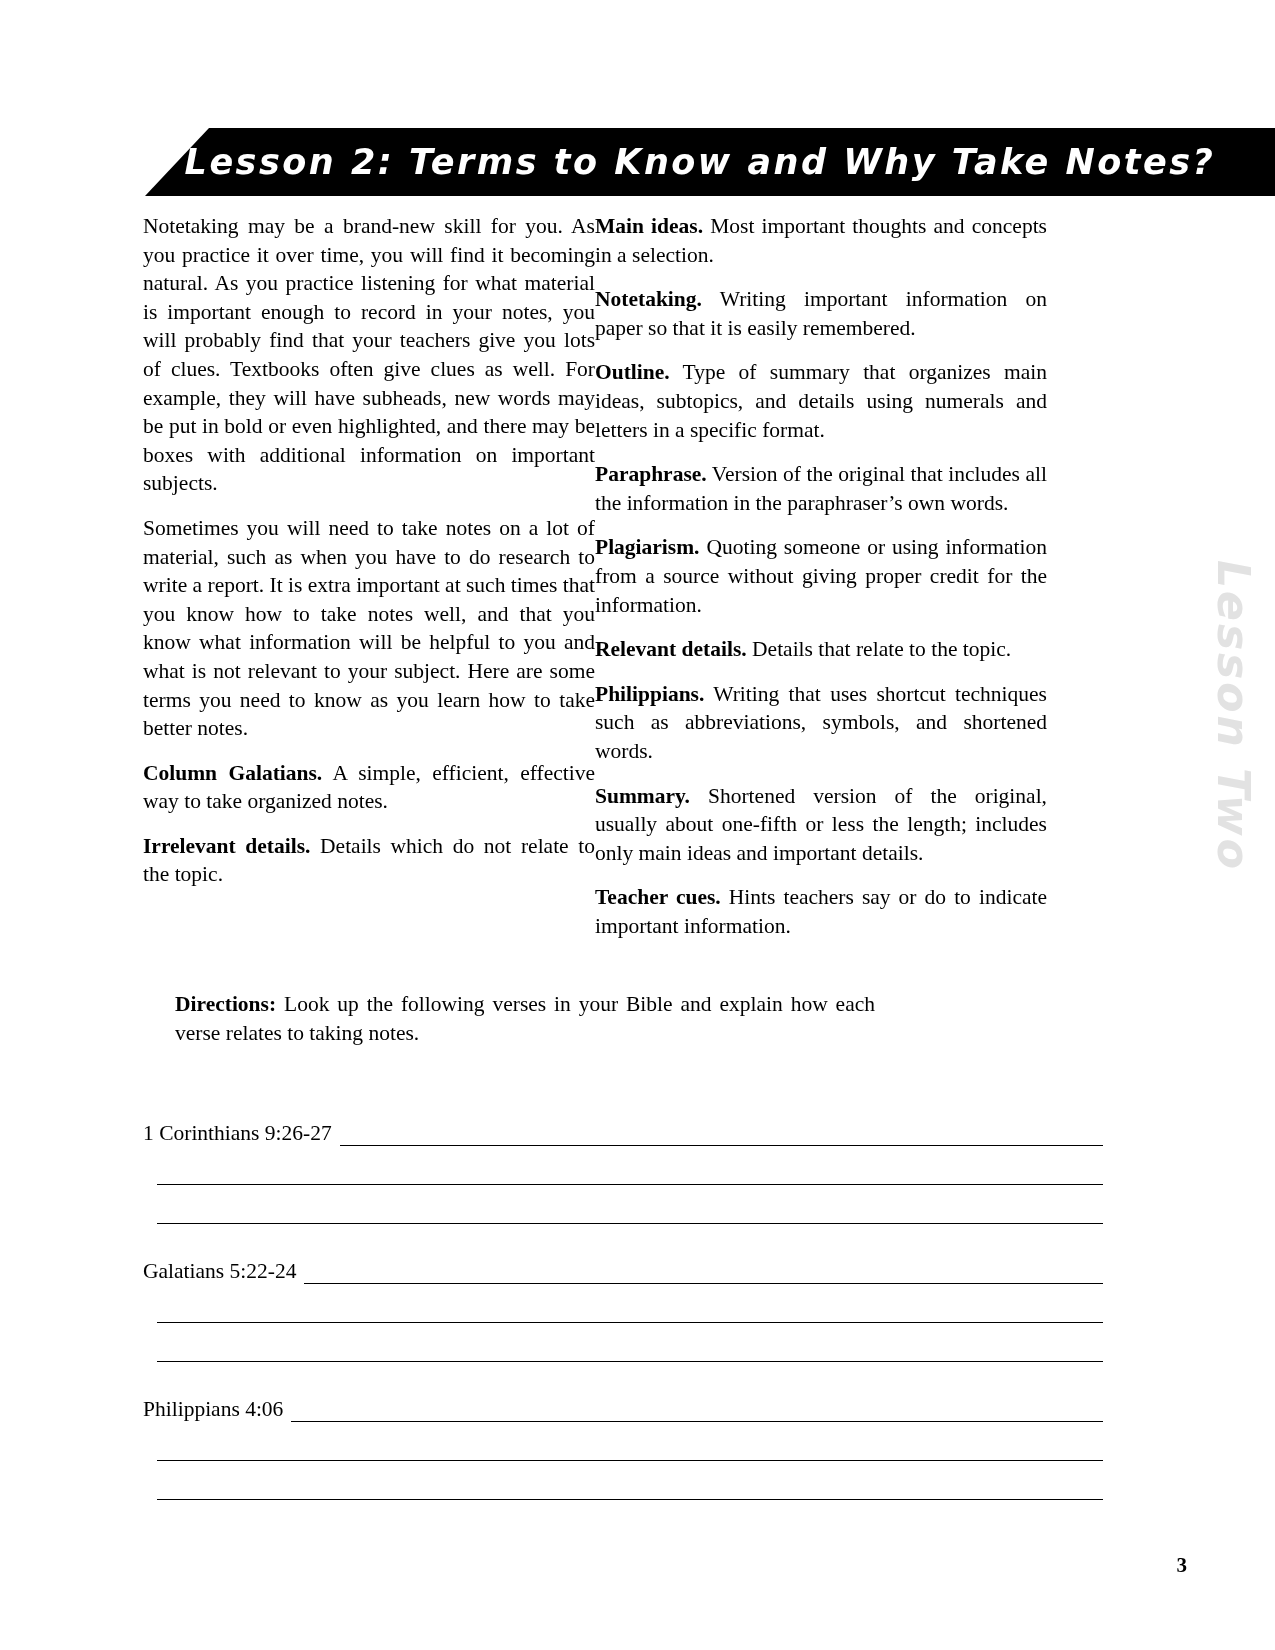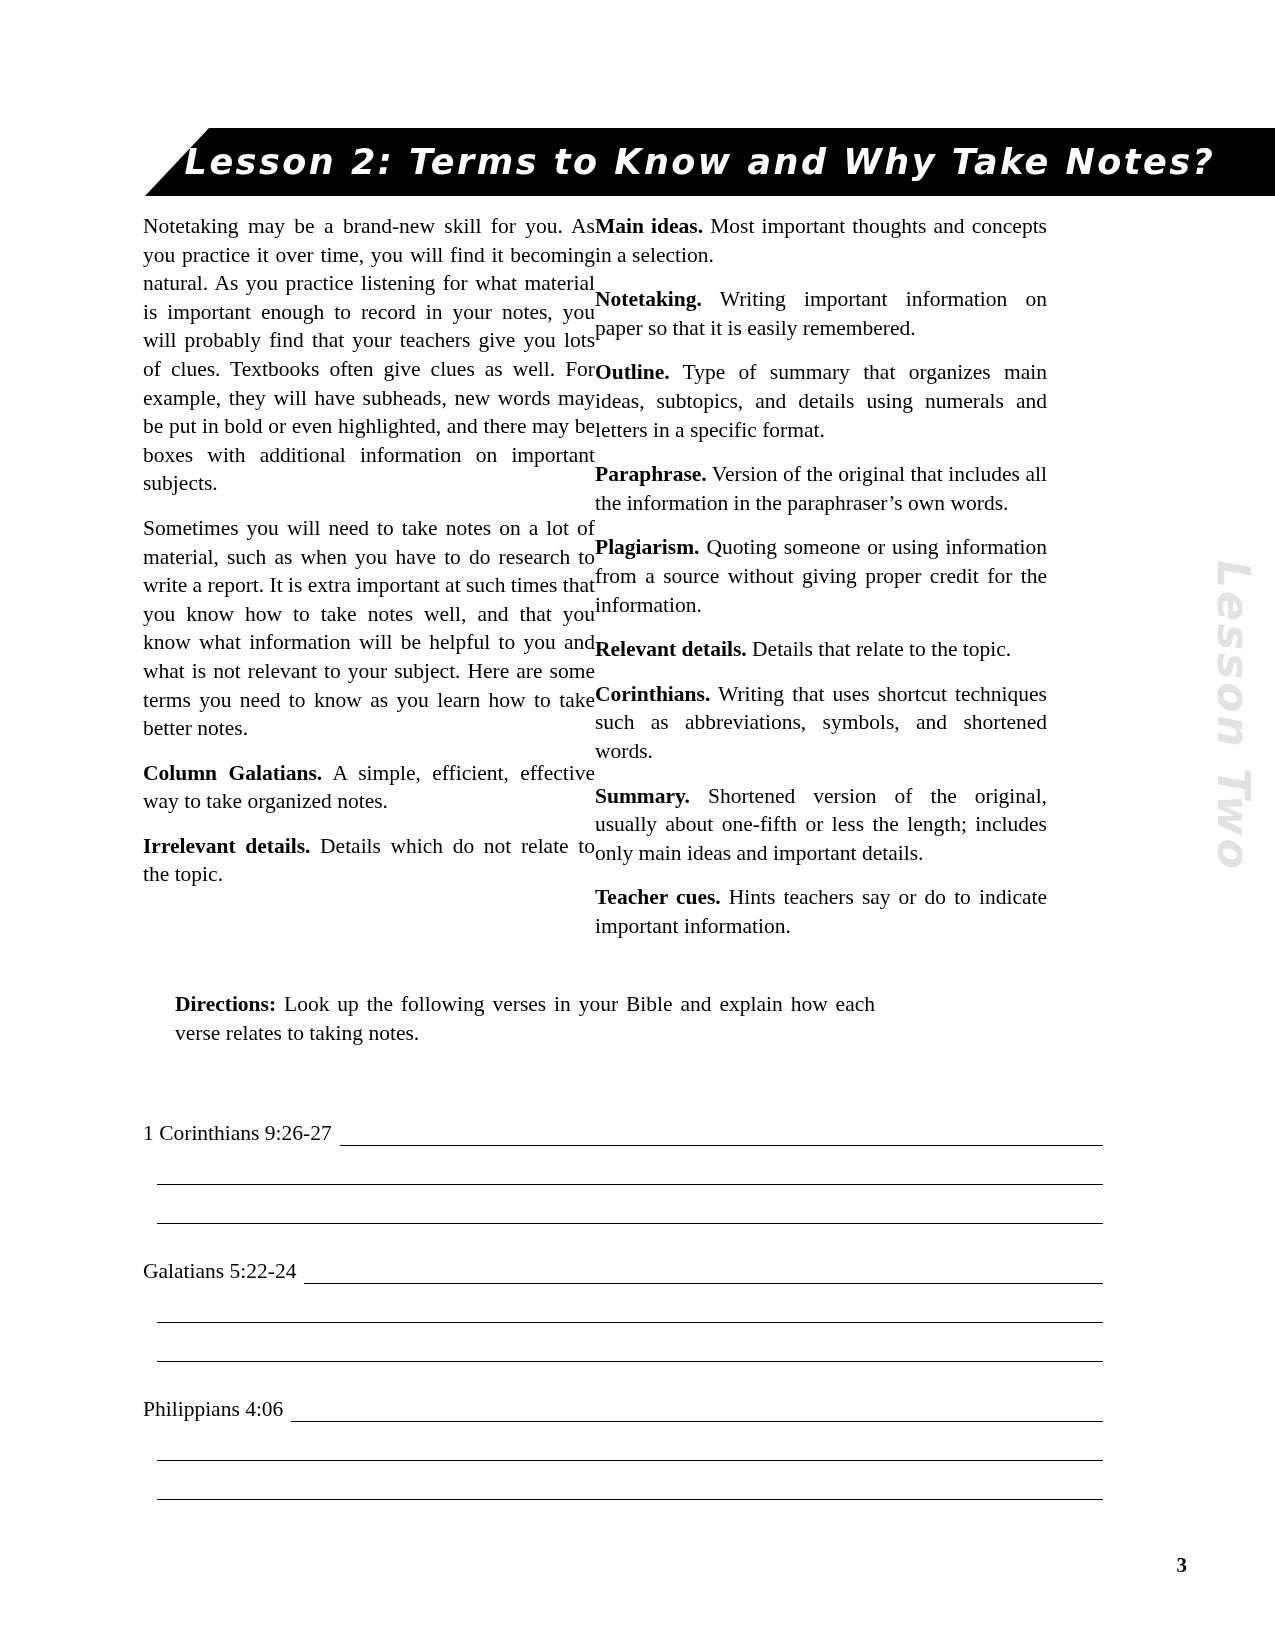"Corinthians." span.term { text: Corinthians -> Philippians }
